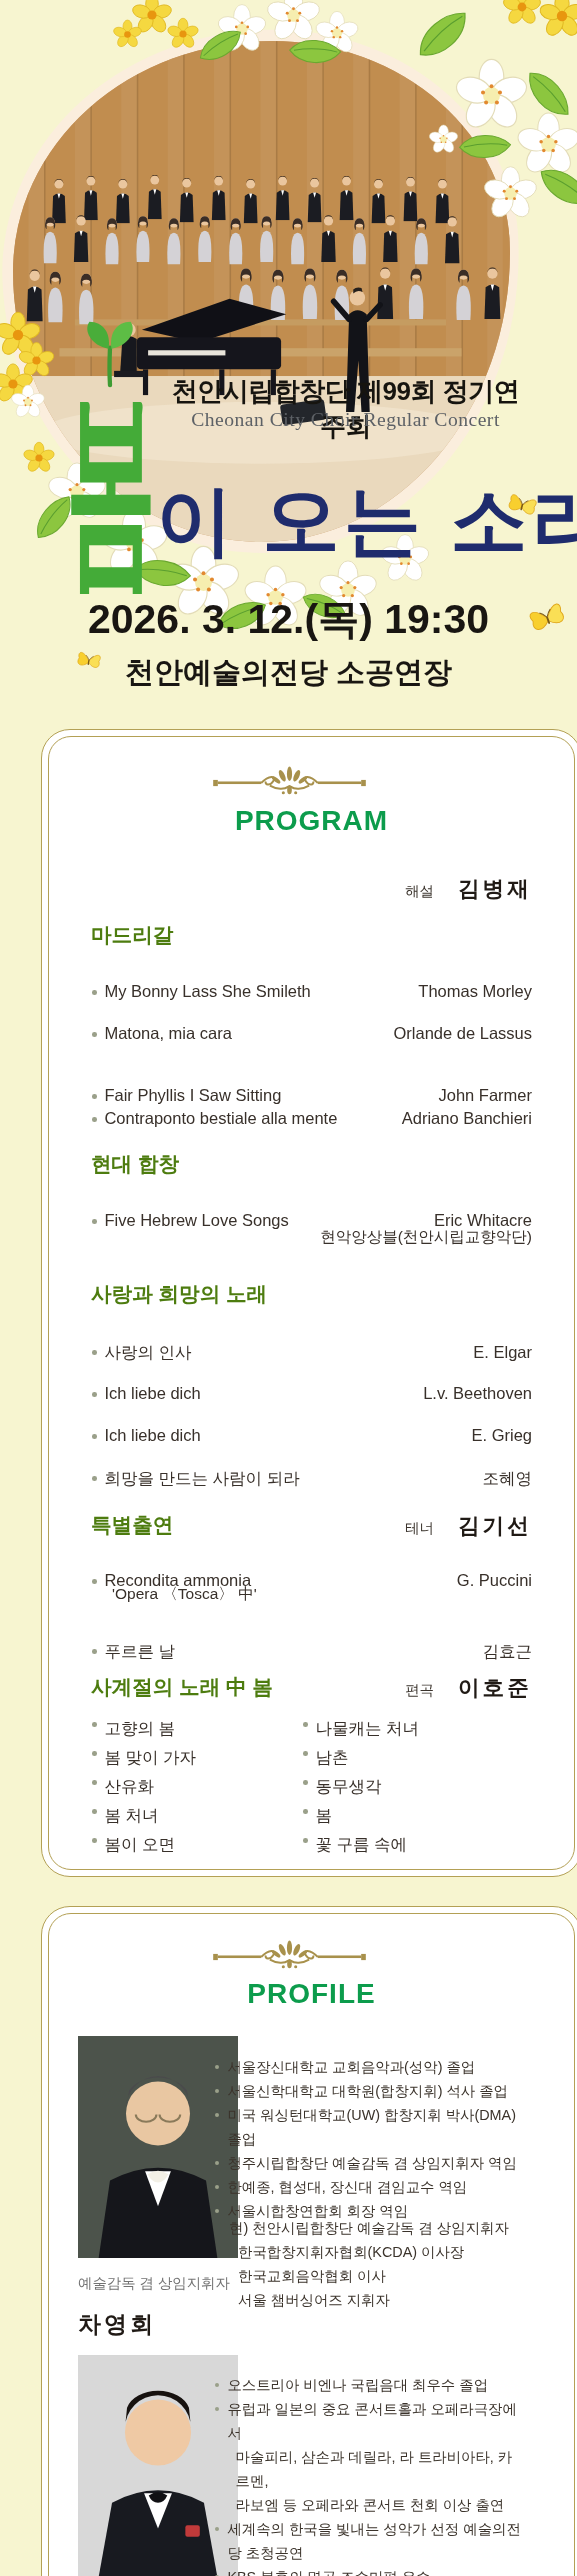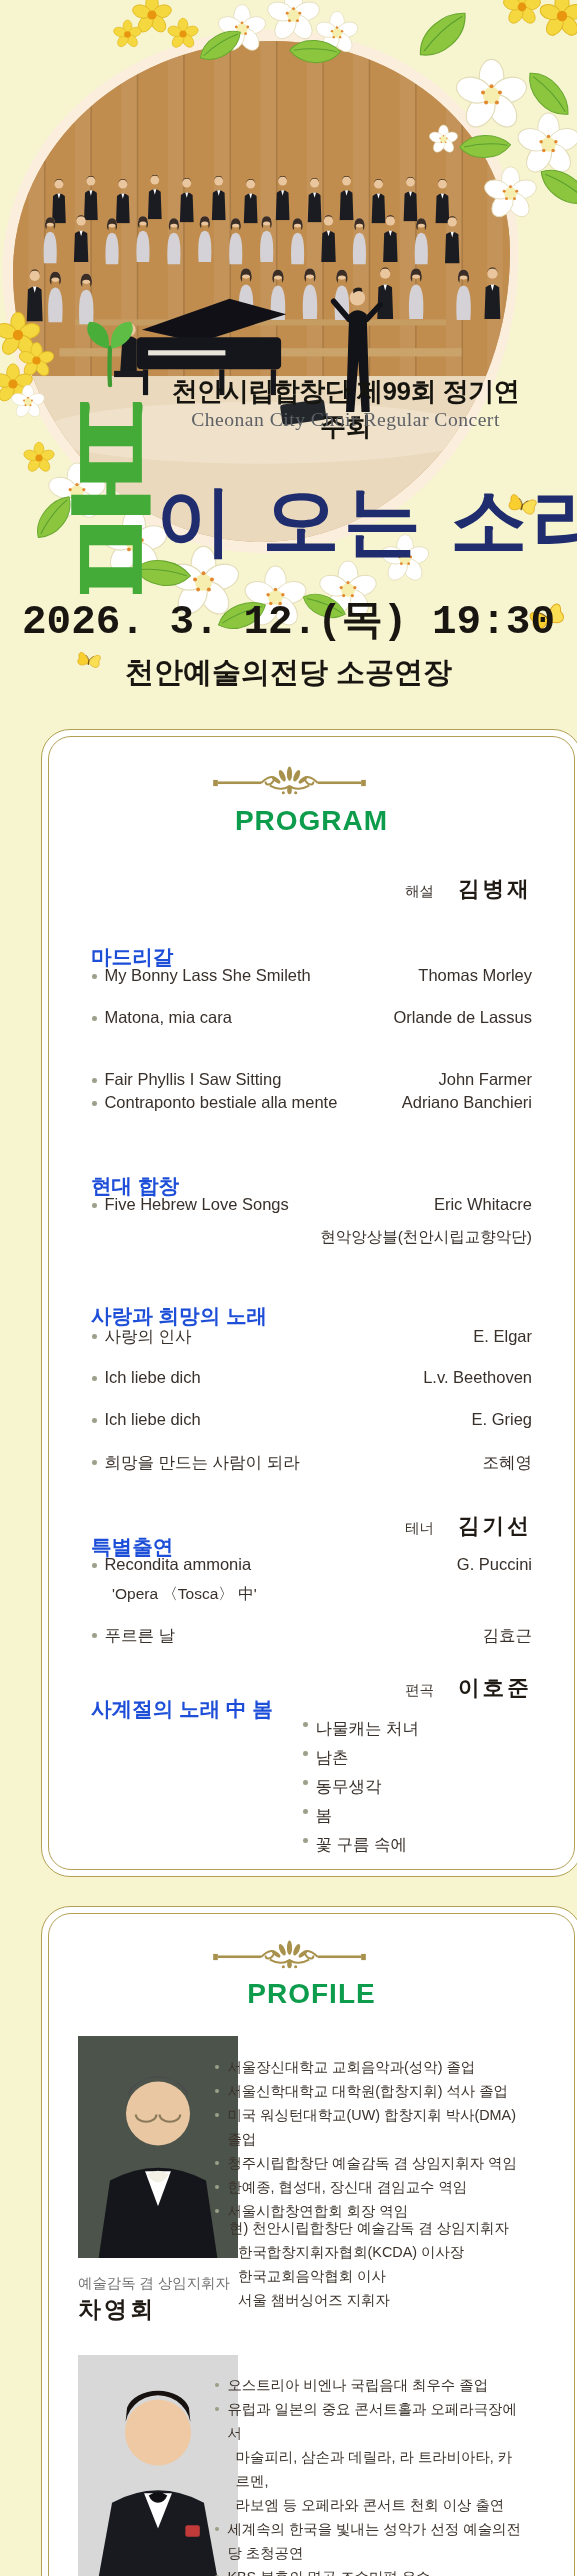"2026. 3. 12.(목) 19:30" .date-line { font-family: Liberation Mono, monospace -> none }
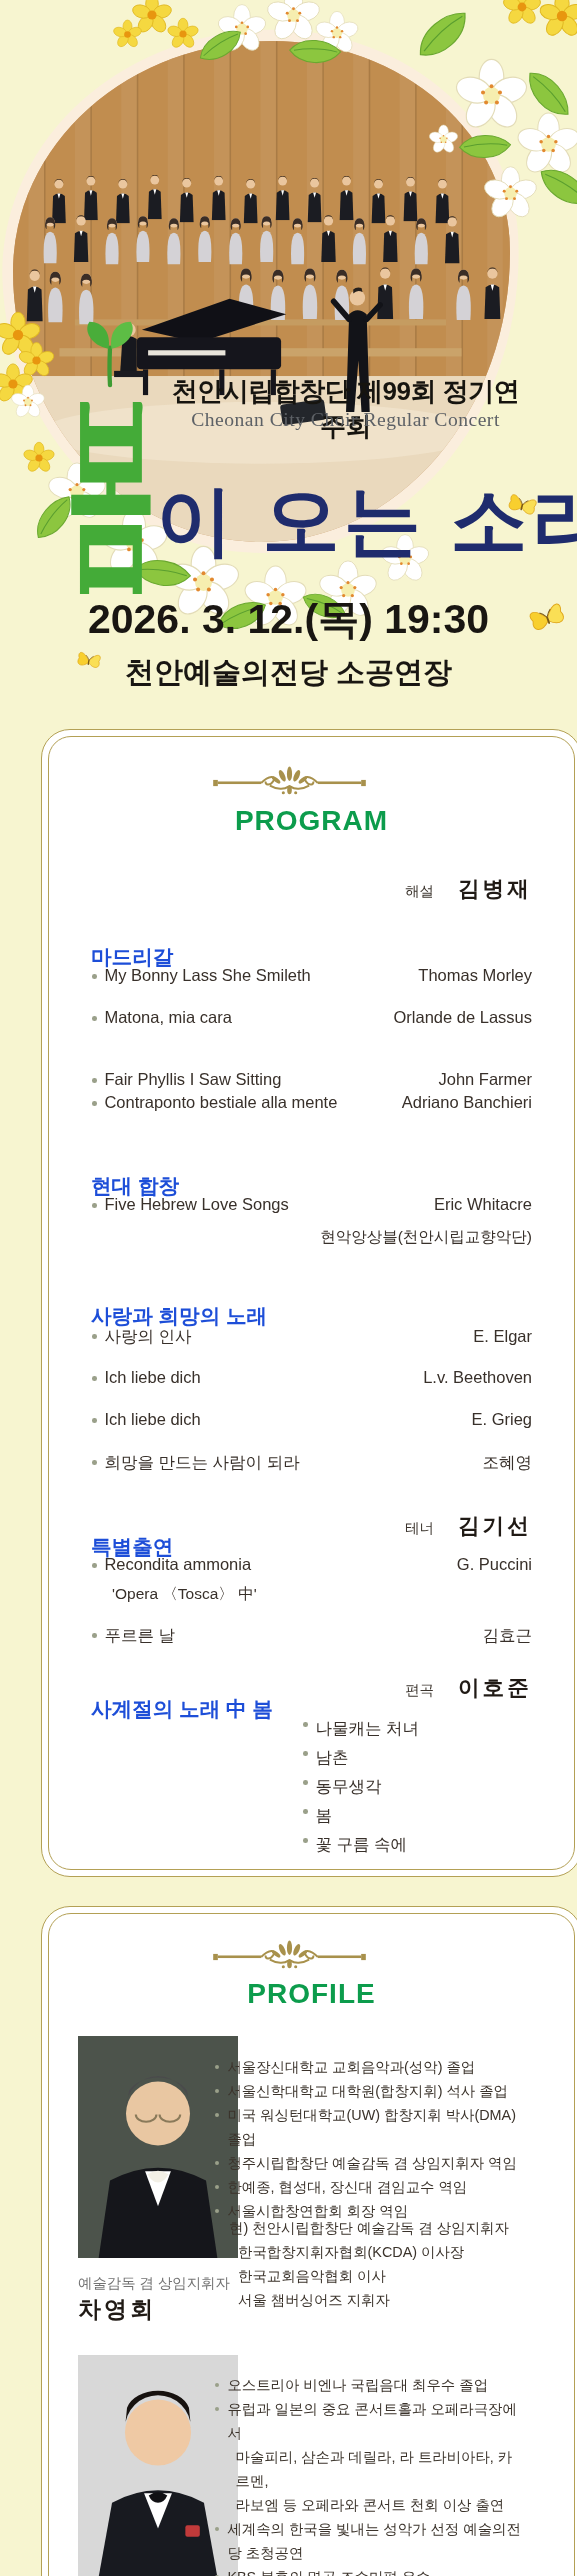"마드리갈" .p-head { color: #1d4ed8 -> #4d7c0f; margin-top: 22px -> none }
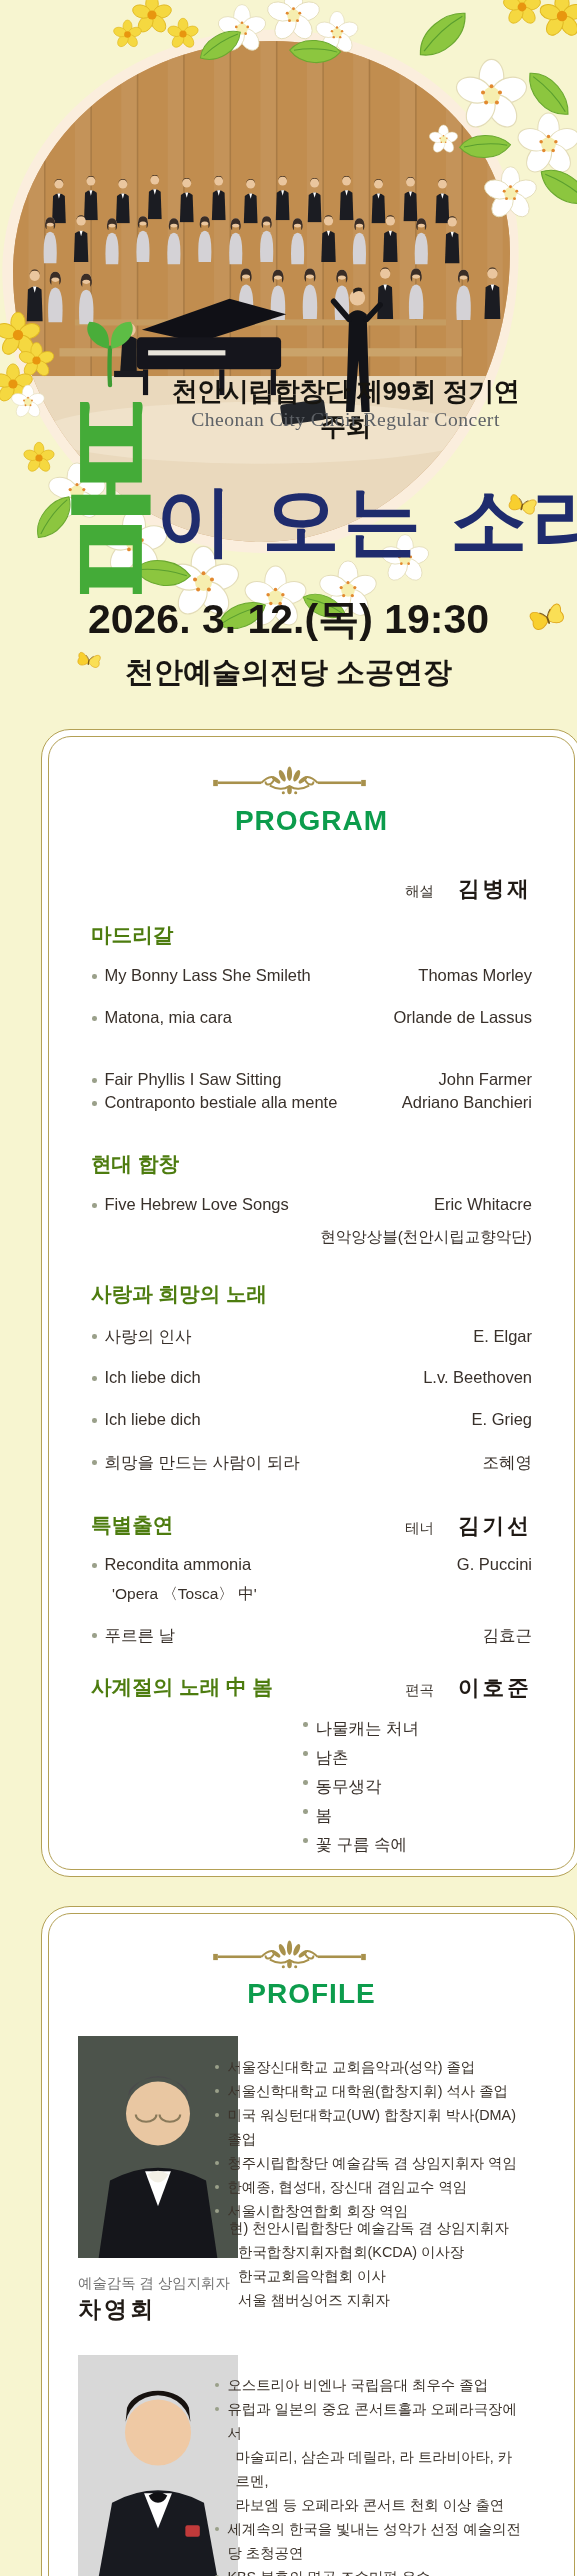"My Bonny Lass She Smileth" .p-row .t { margin-top: none -> 16px }
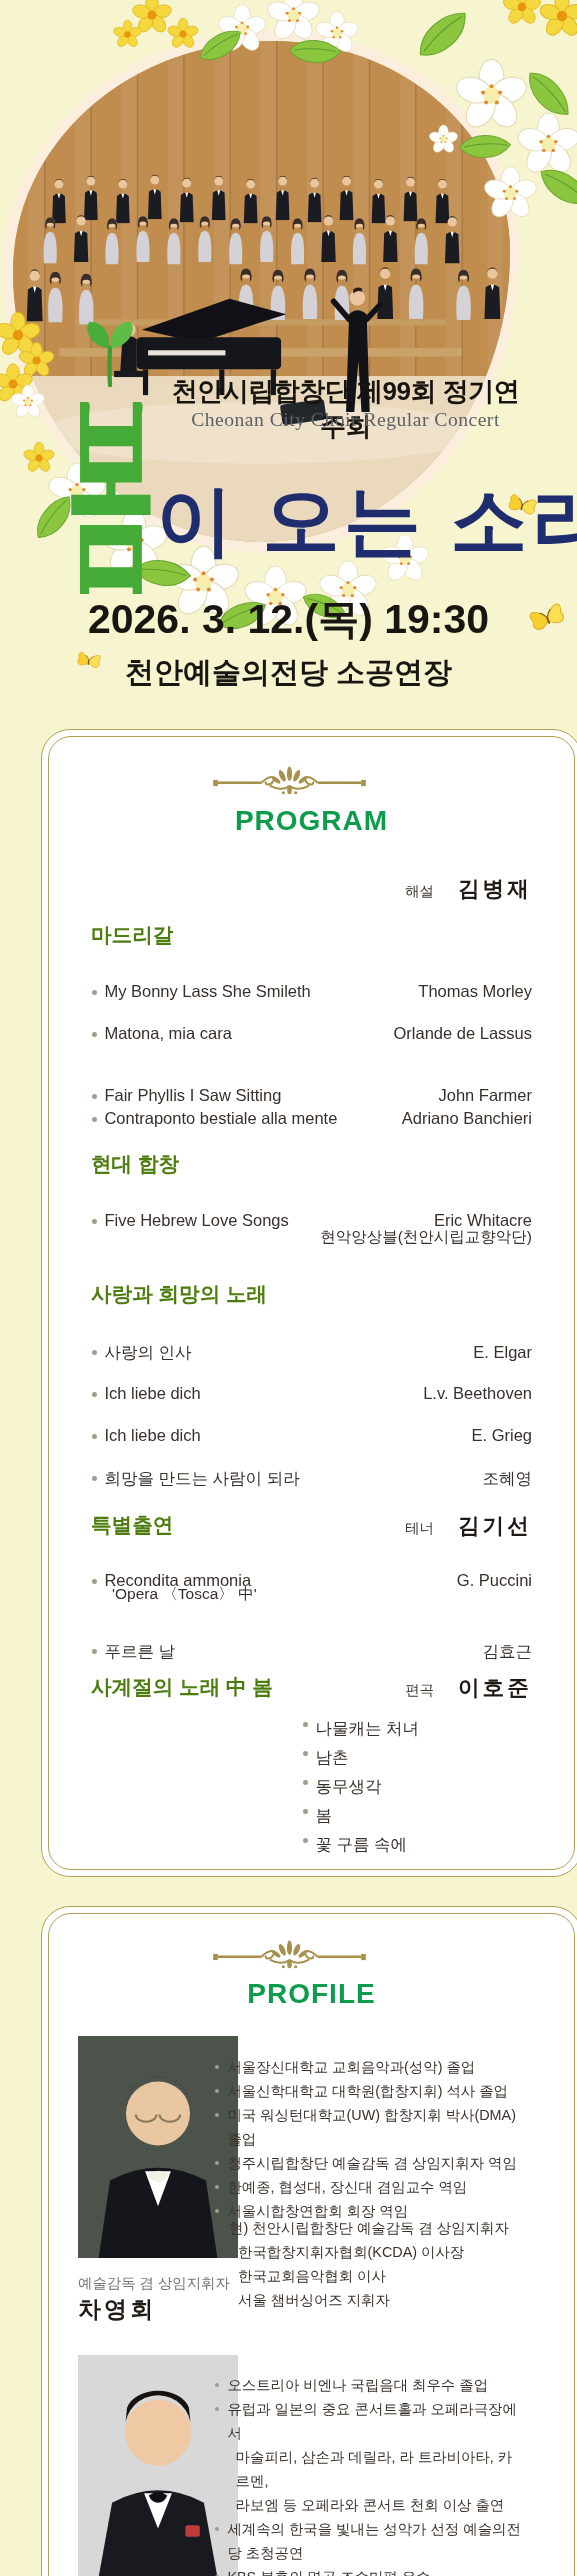"고향의 봄" div.song-col { html: none -> <div> <div>고향의 봄</div> <div>봄 맞이 가자</div> <div>산유화</div> <div>봄 처녀</div> <div>봄이 오면</div> </div> }
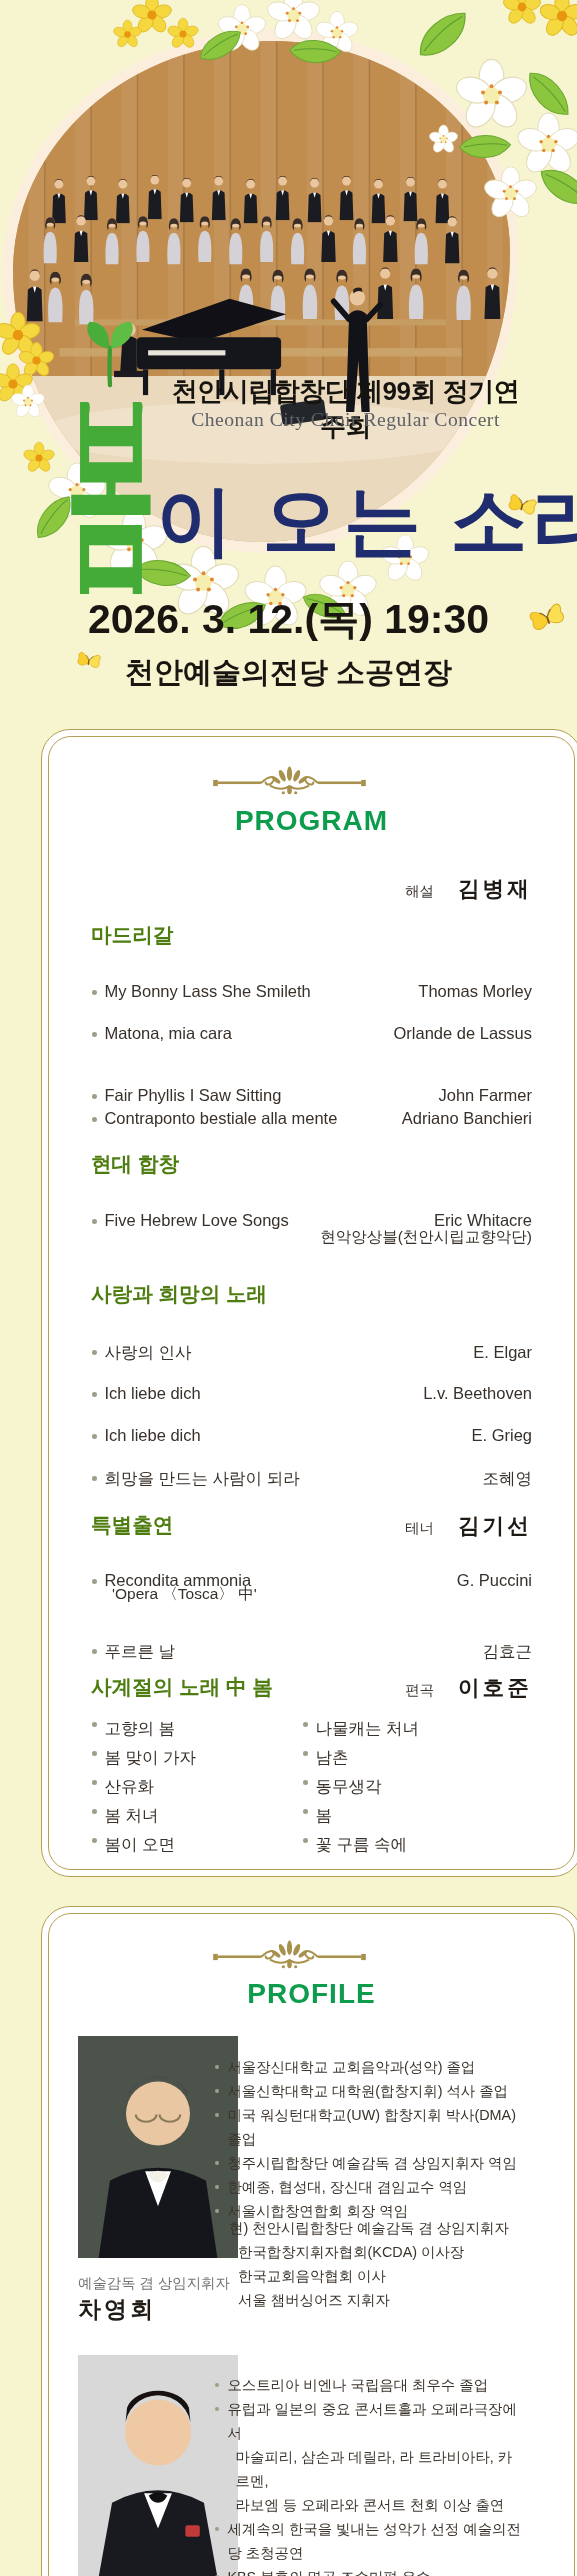"차영회" div.pname { top: 387px -> 402px }
